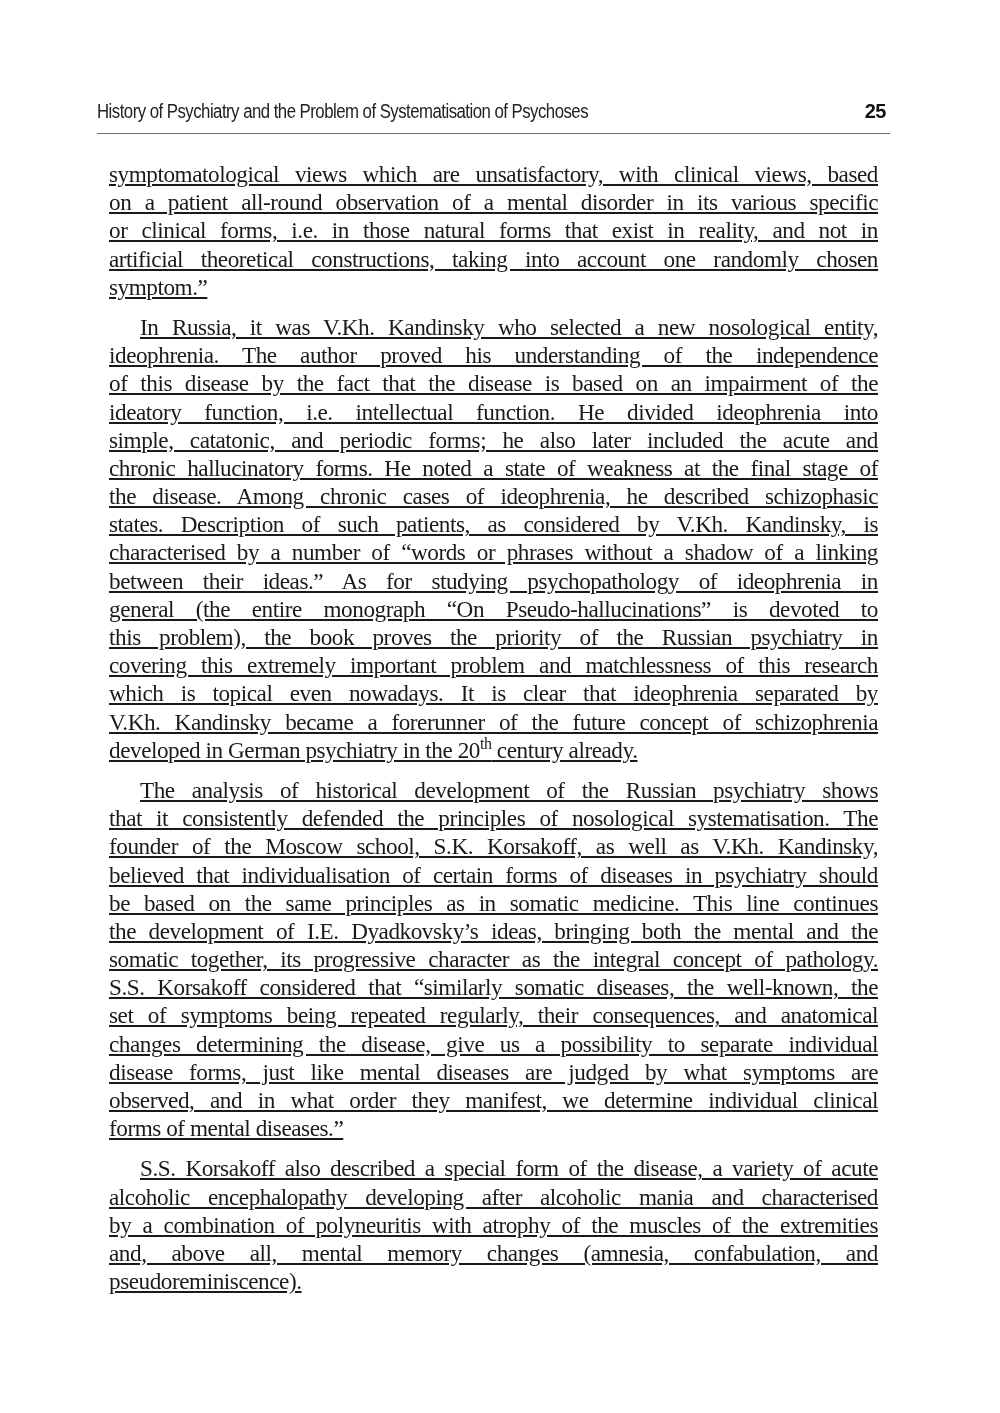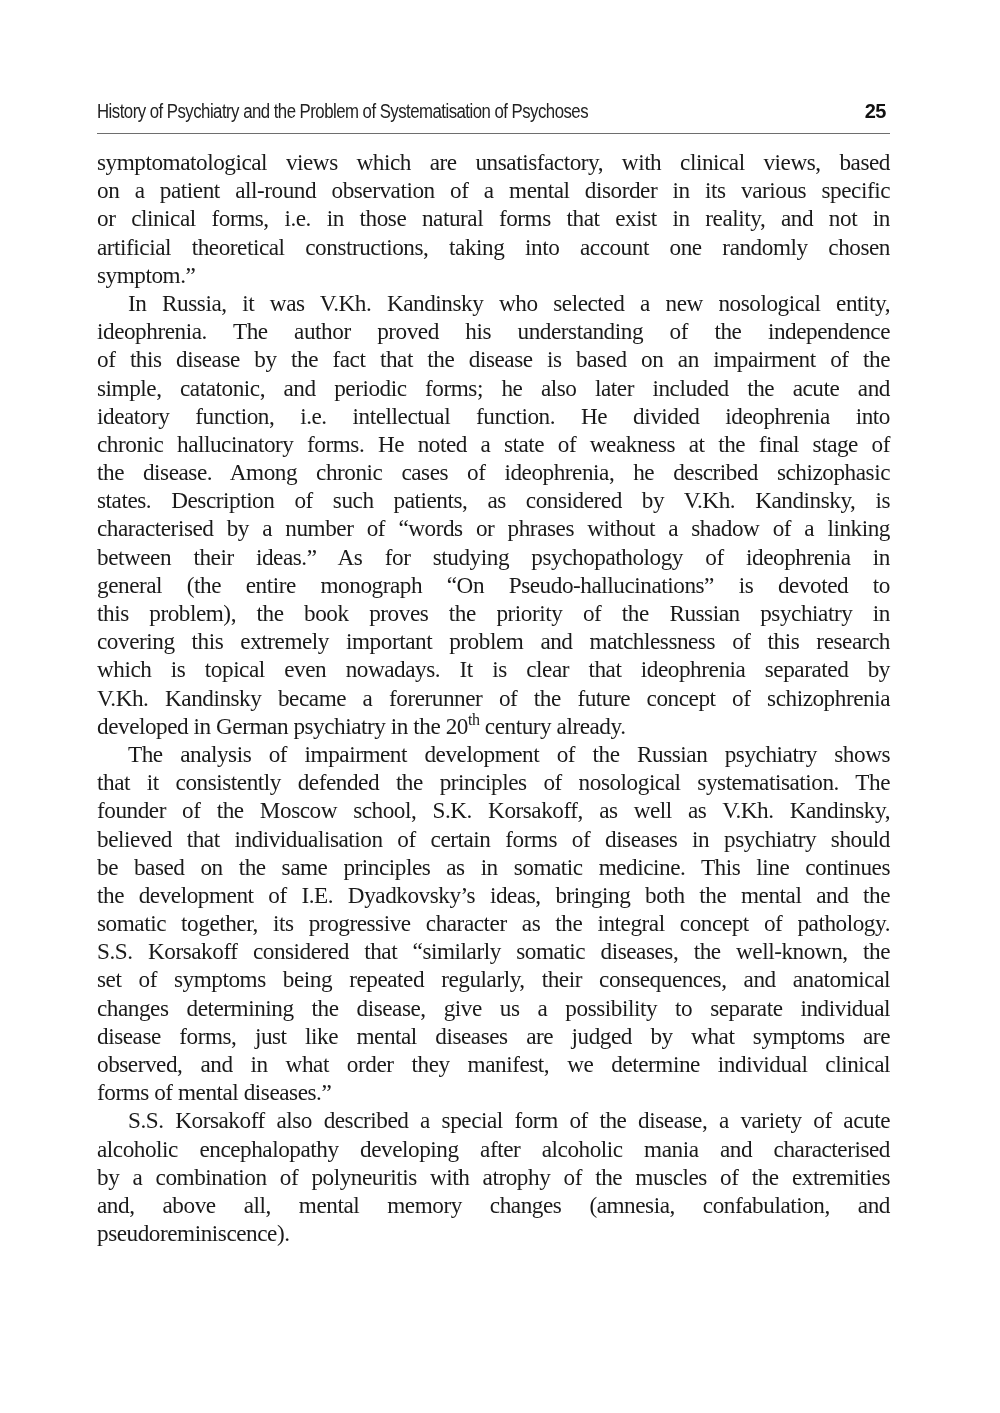"symptomatological views which are" .paragraph { margin: 0 -> 12px; text-decoration: none -> underline }
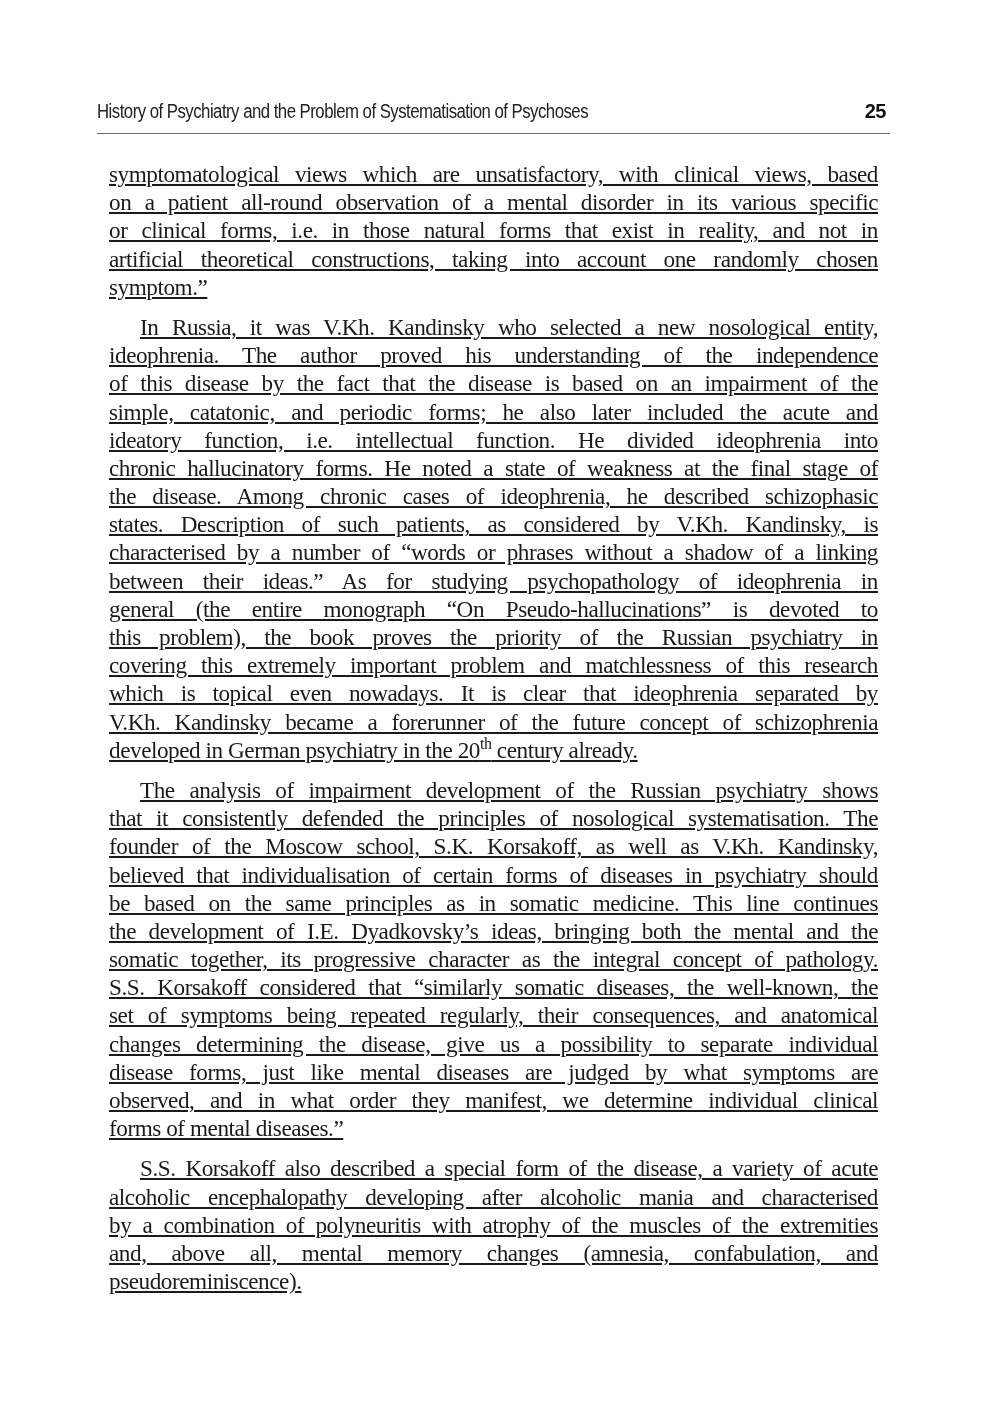"simple, catatonic, and periodic forms;" span.line { order: before "ideatory function, i.e. intellectual" -> after "ideatory function, i.e. intellectual" }
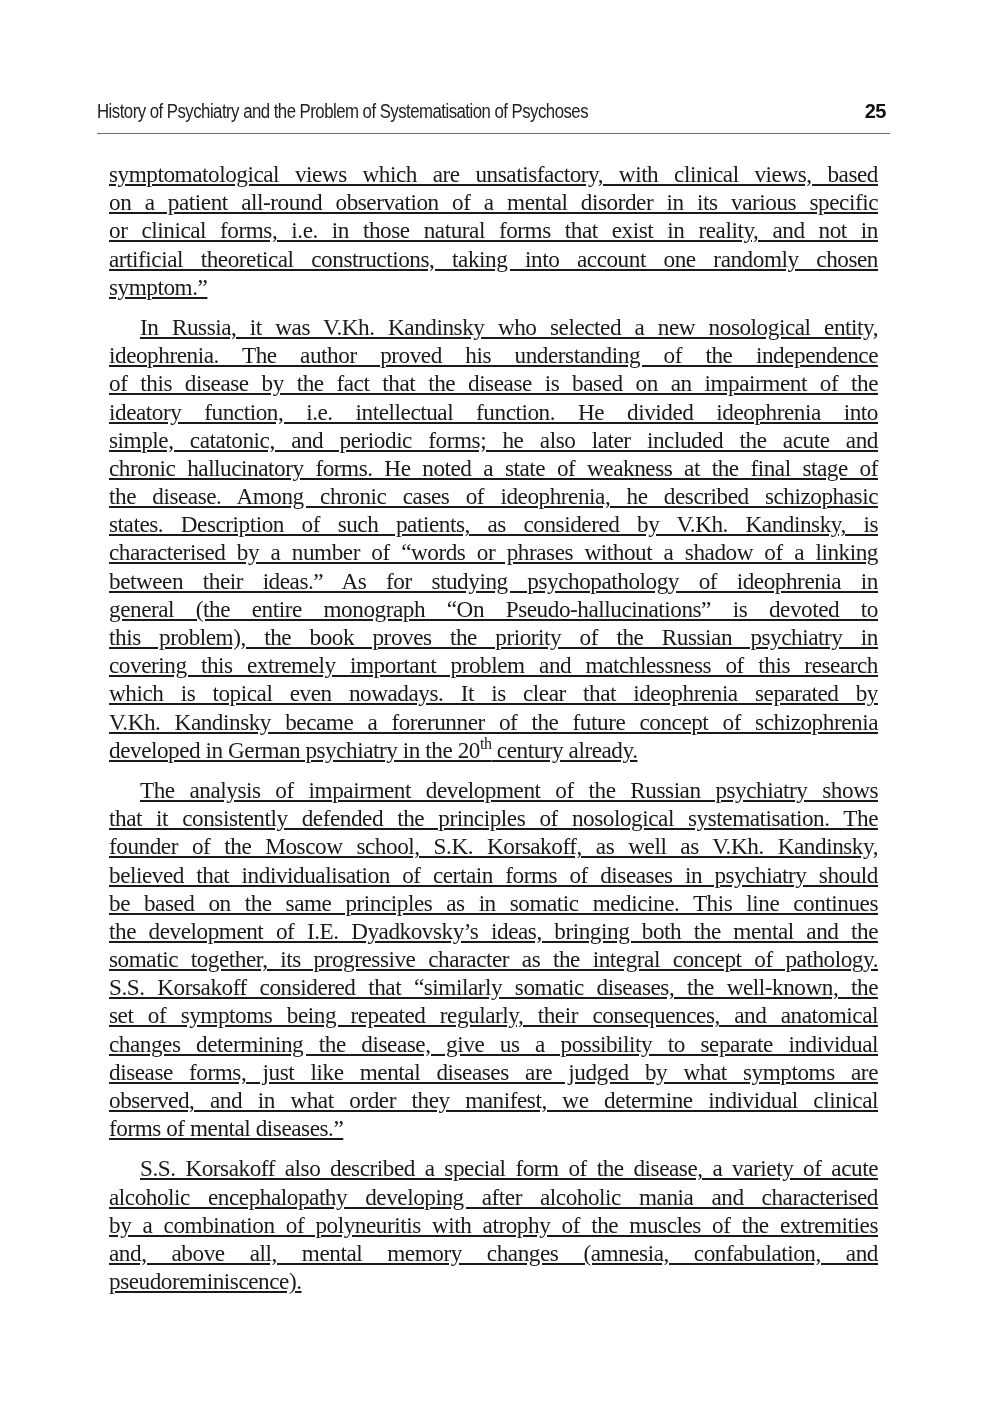"The analysis of impairment development" span.line { text: impairment -> historical }
